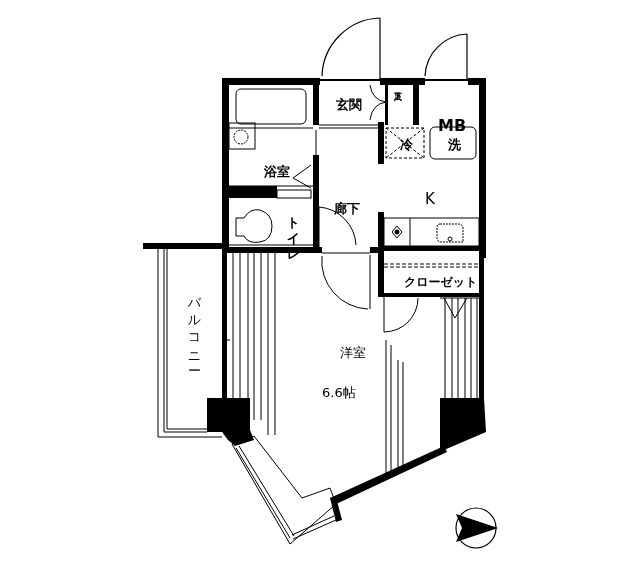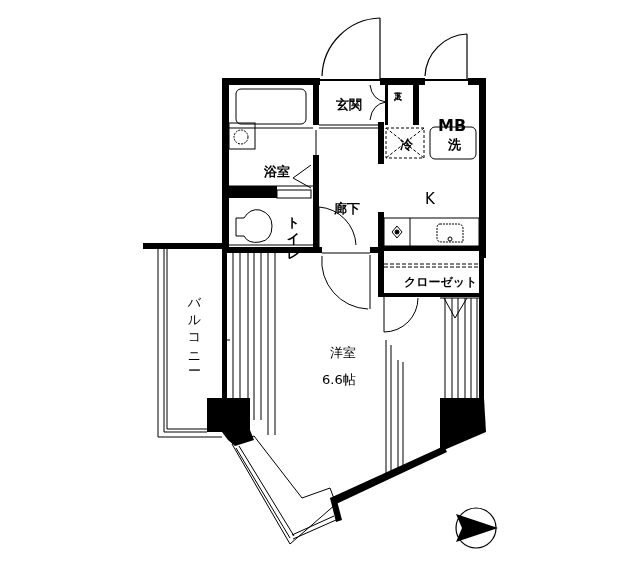"洋室" div.lbl { left: 330px -> 340px }
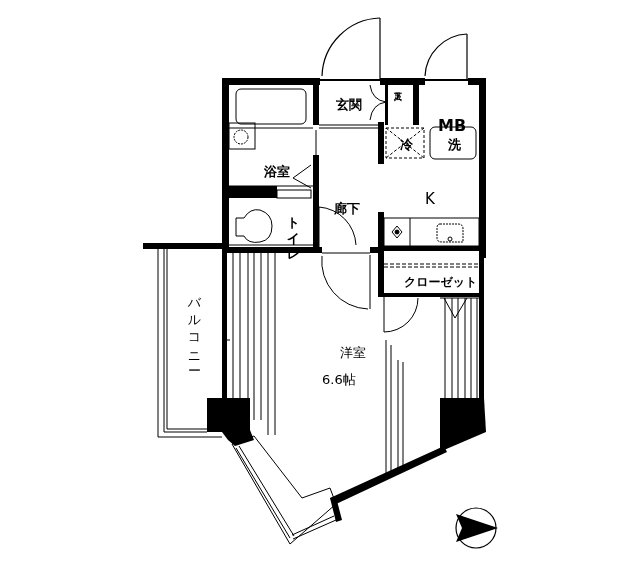"6.6帖" div.lbl { top: 373px -> 386px }
